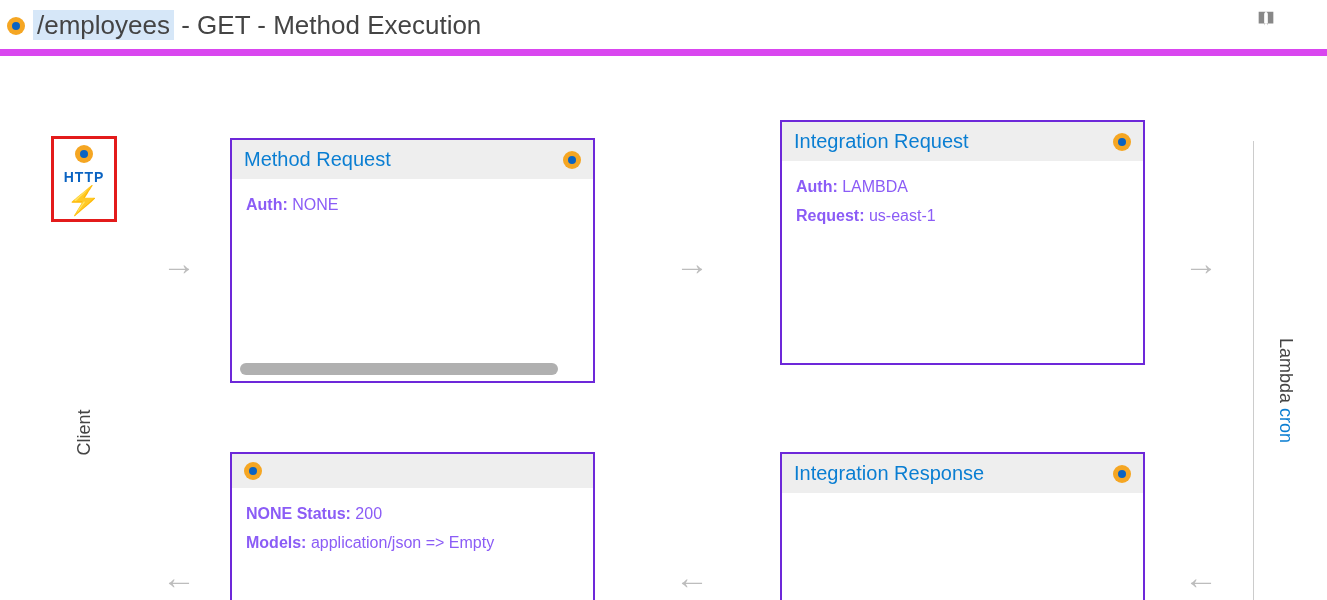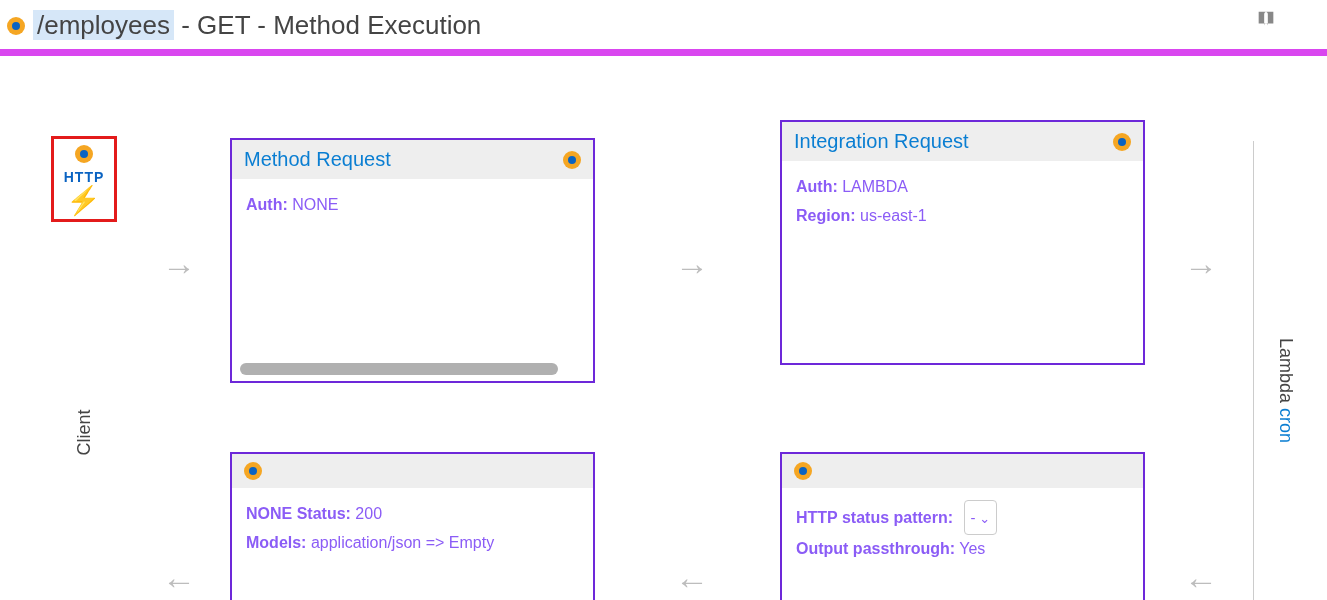"Region:" b { text: Region -> Request }
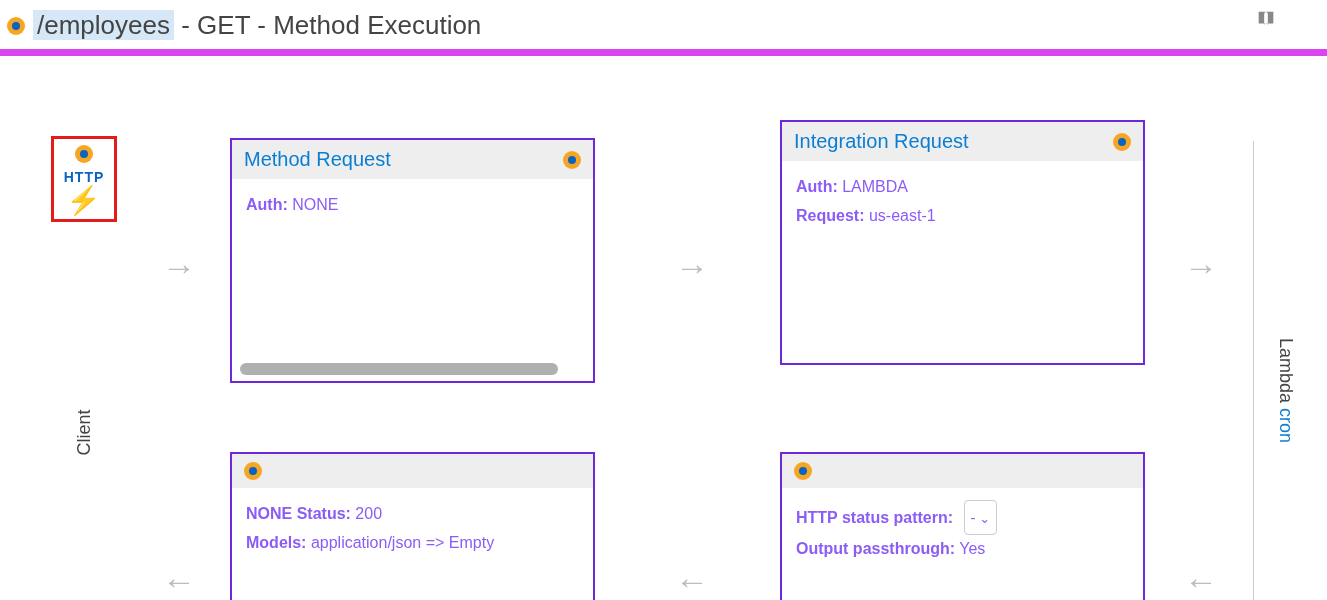"Integration Response" span.panel-title { html: none -> <span>Integration Response</span> }
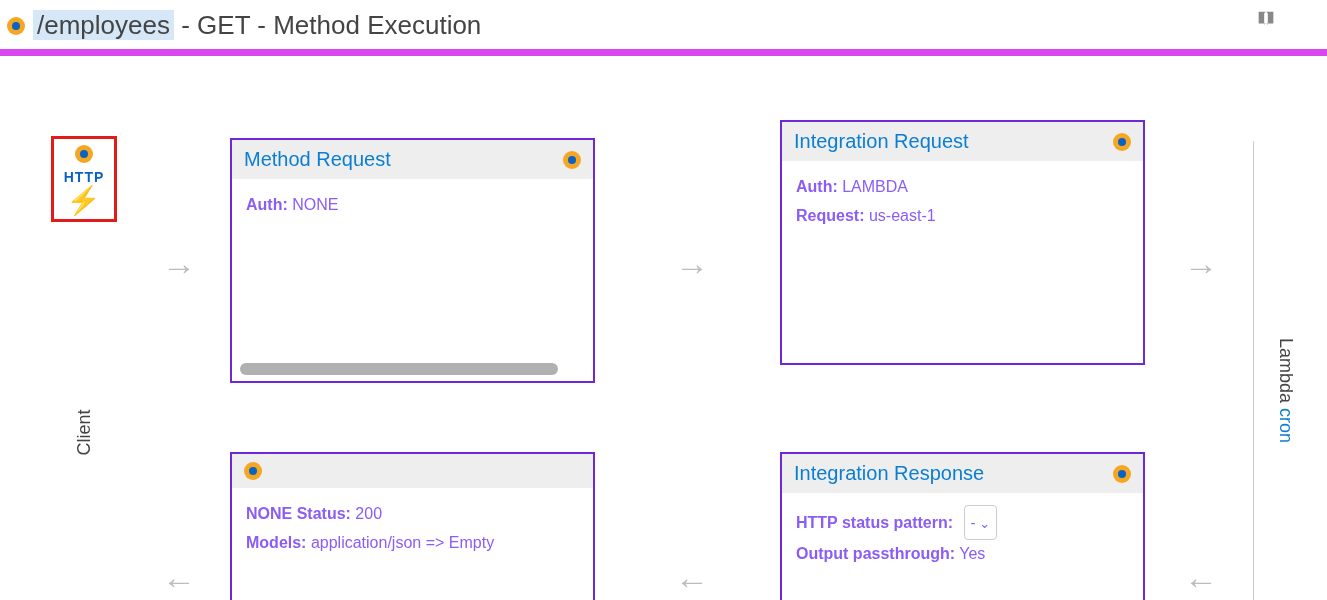"HTTP status pattern: -" div.panel-body { html: <div> <div> <b>HTTP status pattern:</b> <span>-</span> </div> <div><b>Output passthrough:</b> <span>Yes</span></div> </div> -> none }
